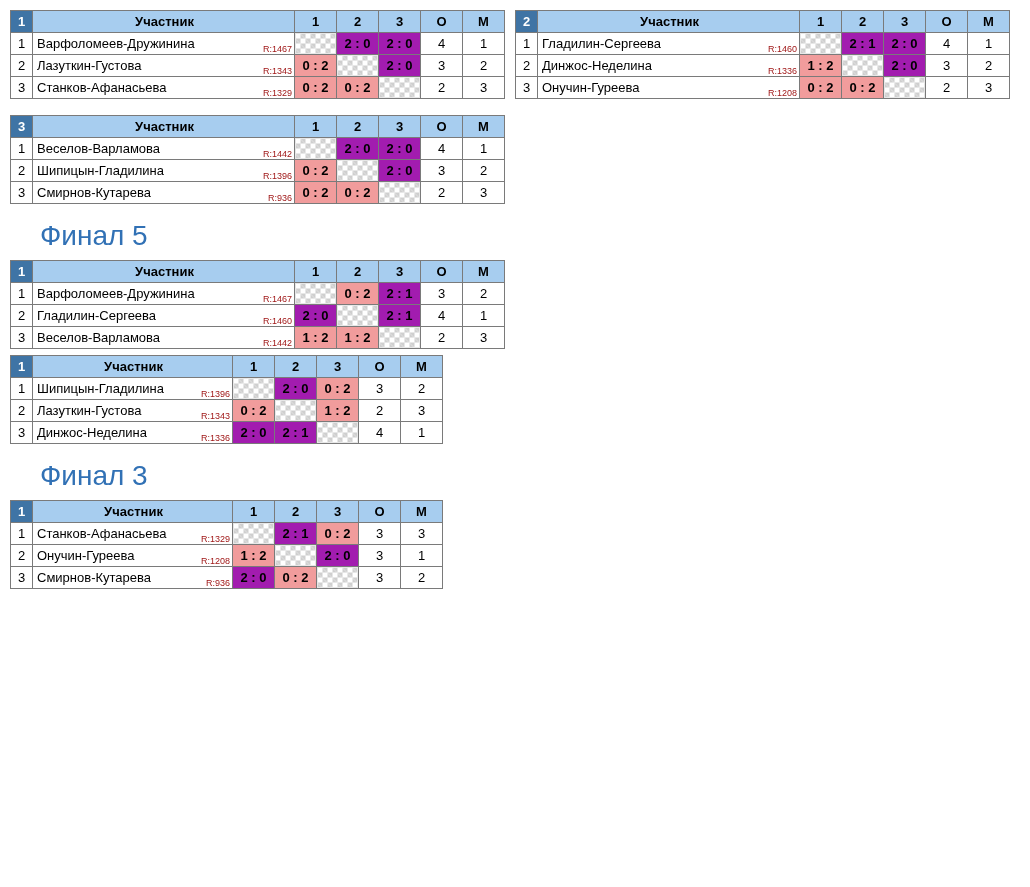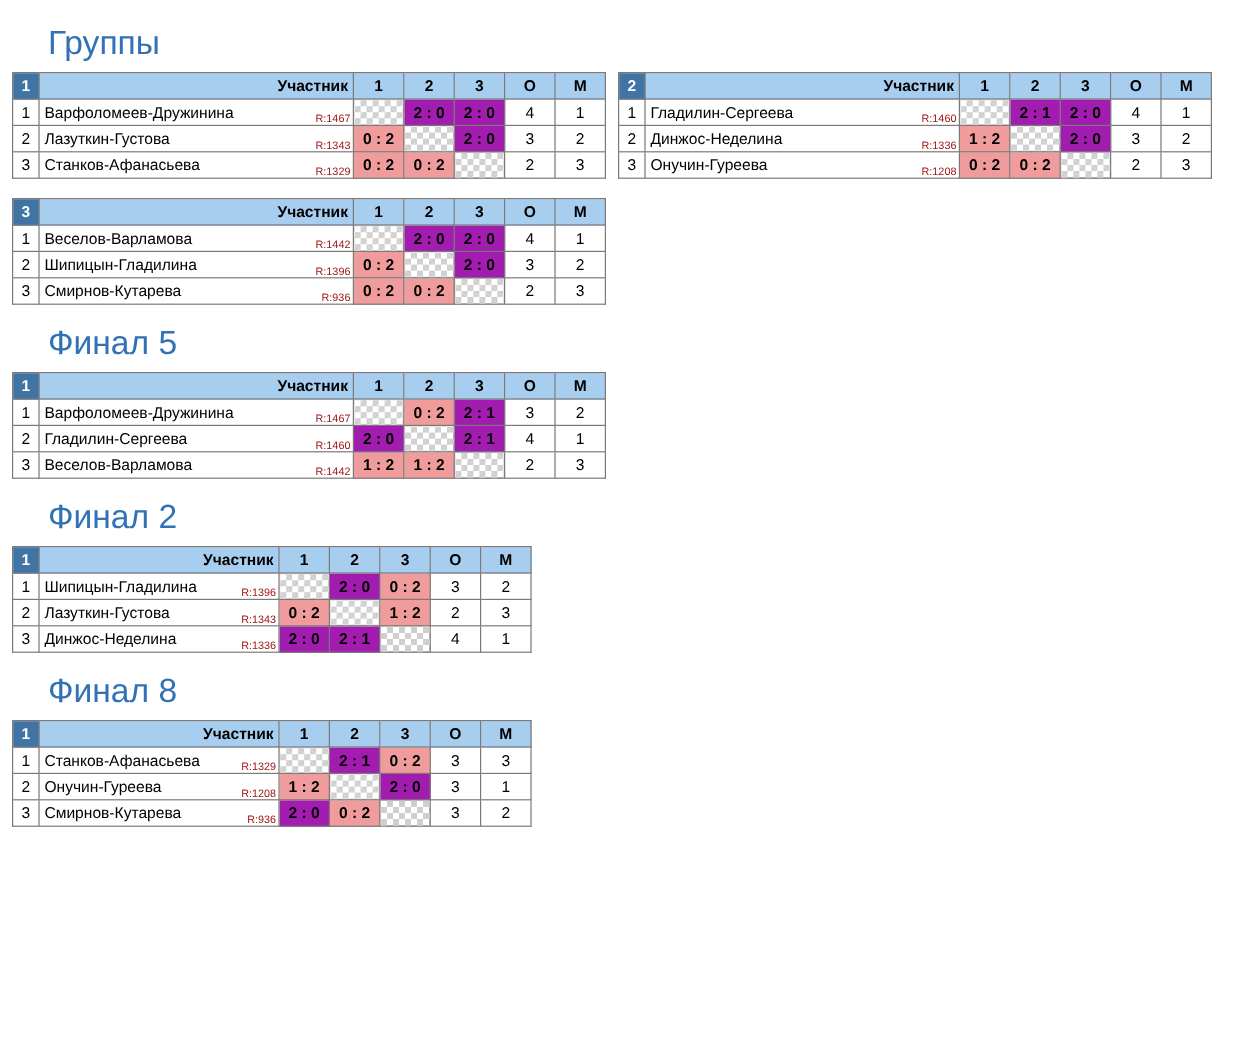"Группы" h2.section-title { html: <h2>Группы</h2> -> none }
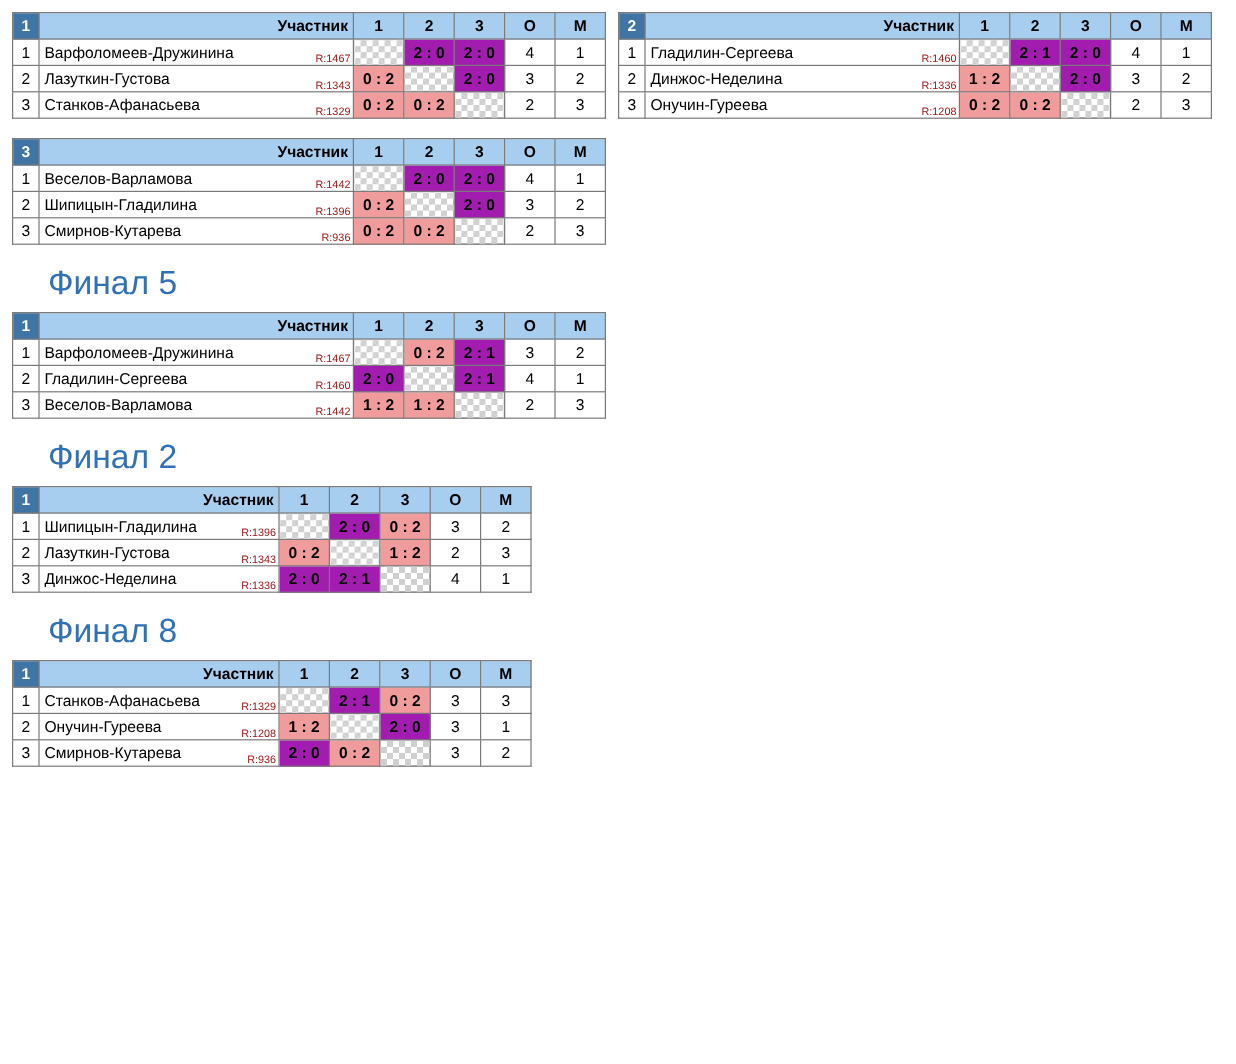"Участник" table.rr th.participant-h { text-align: right -> center }
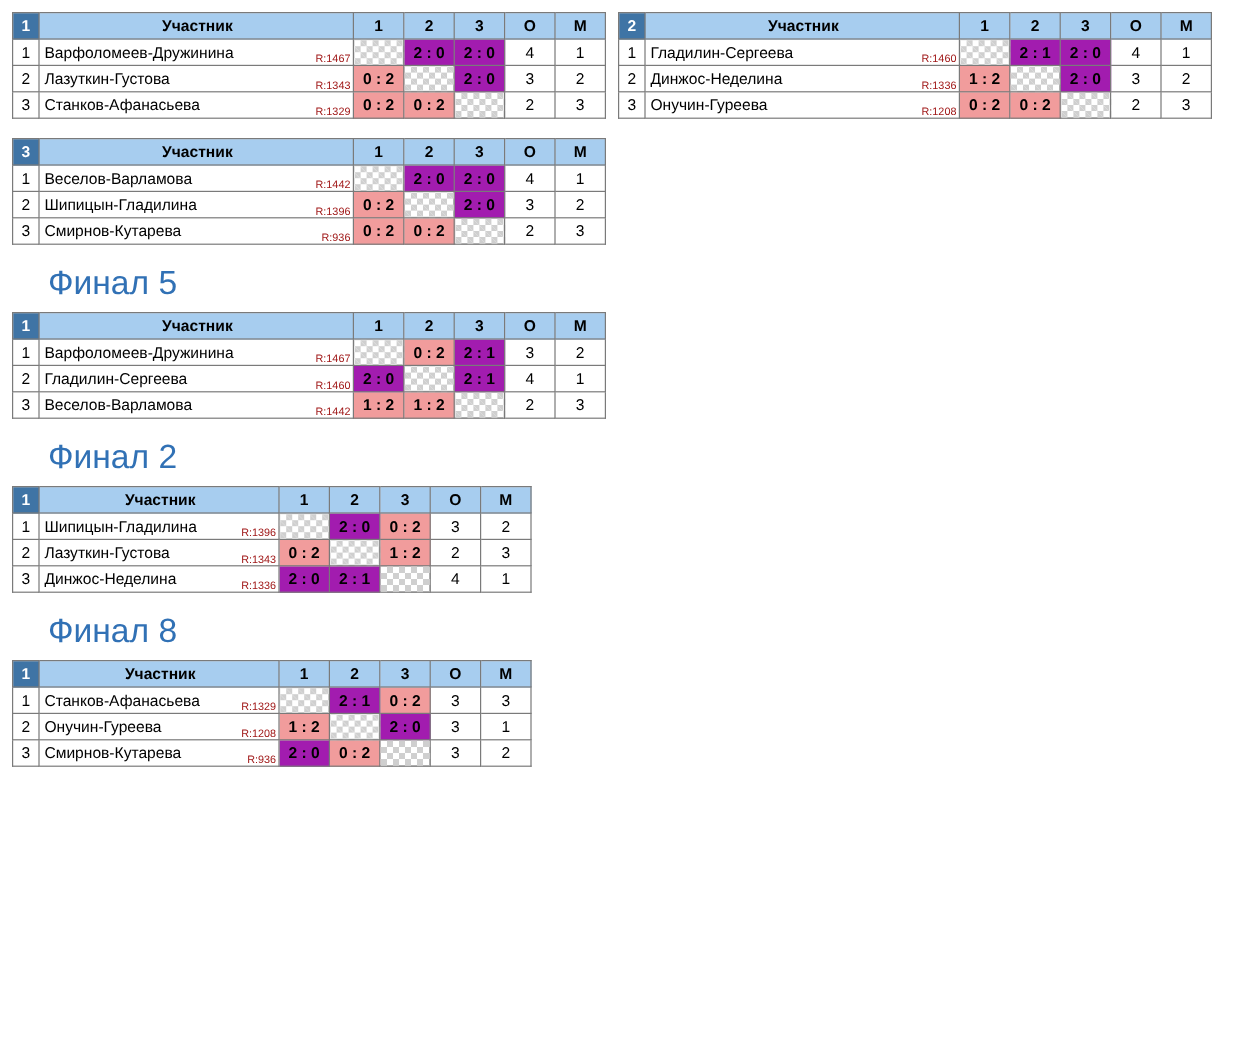"Финал 2" h2.section-title { html: <h2>Финал 2</h2> -> none }
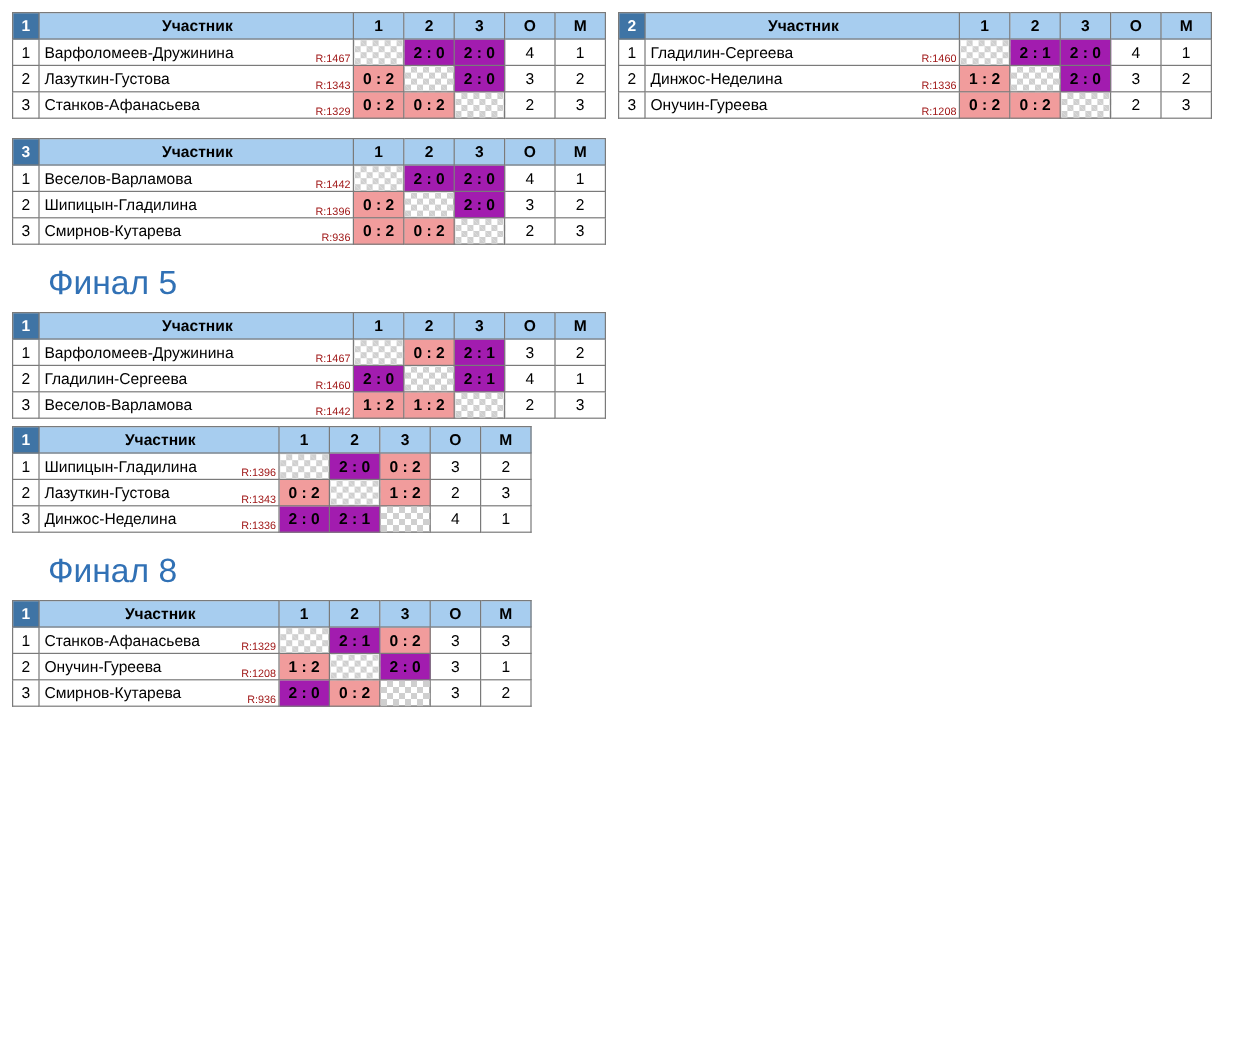"Финал 8" h2.section-title { text: 8 -> 3 }
